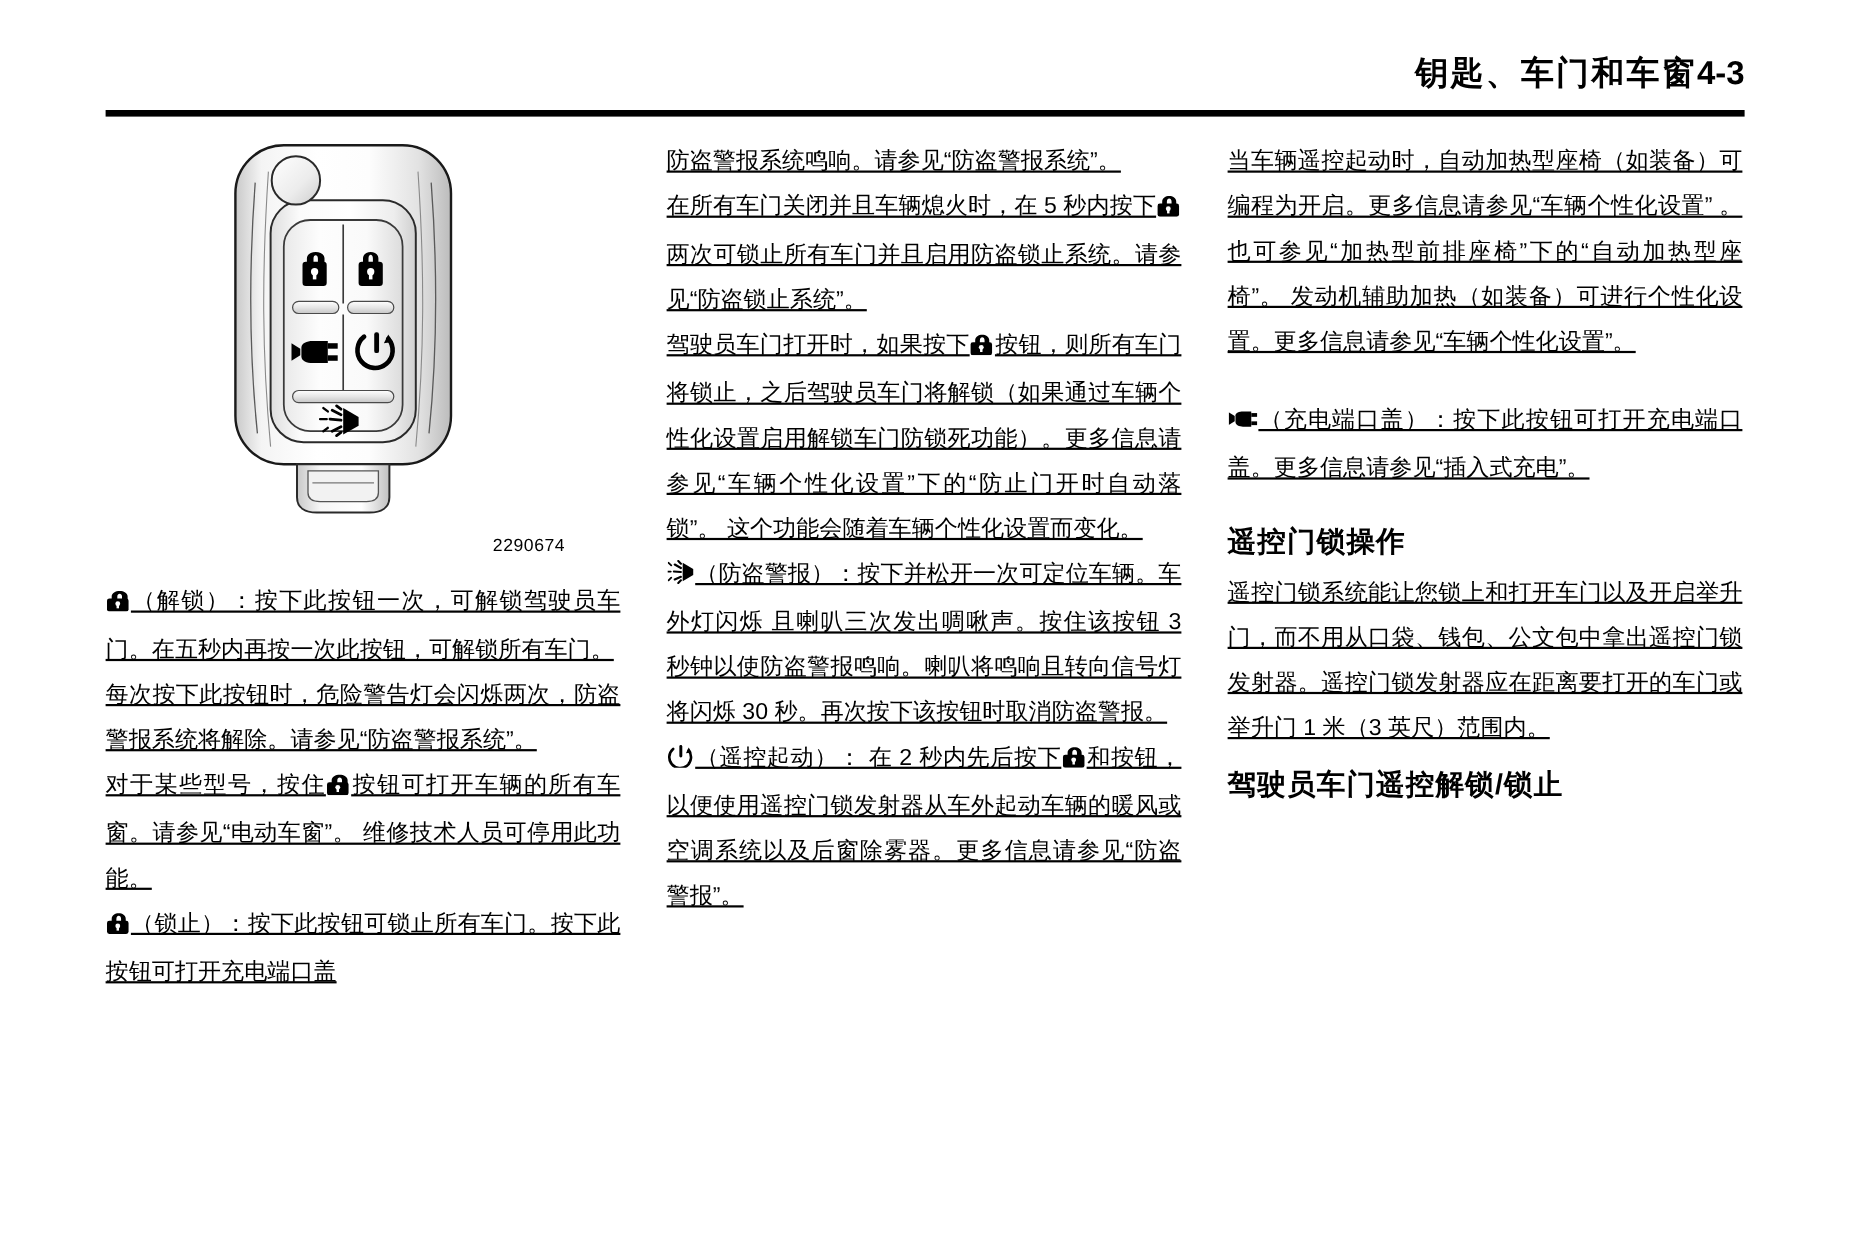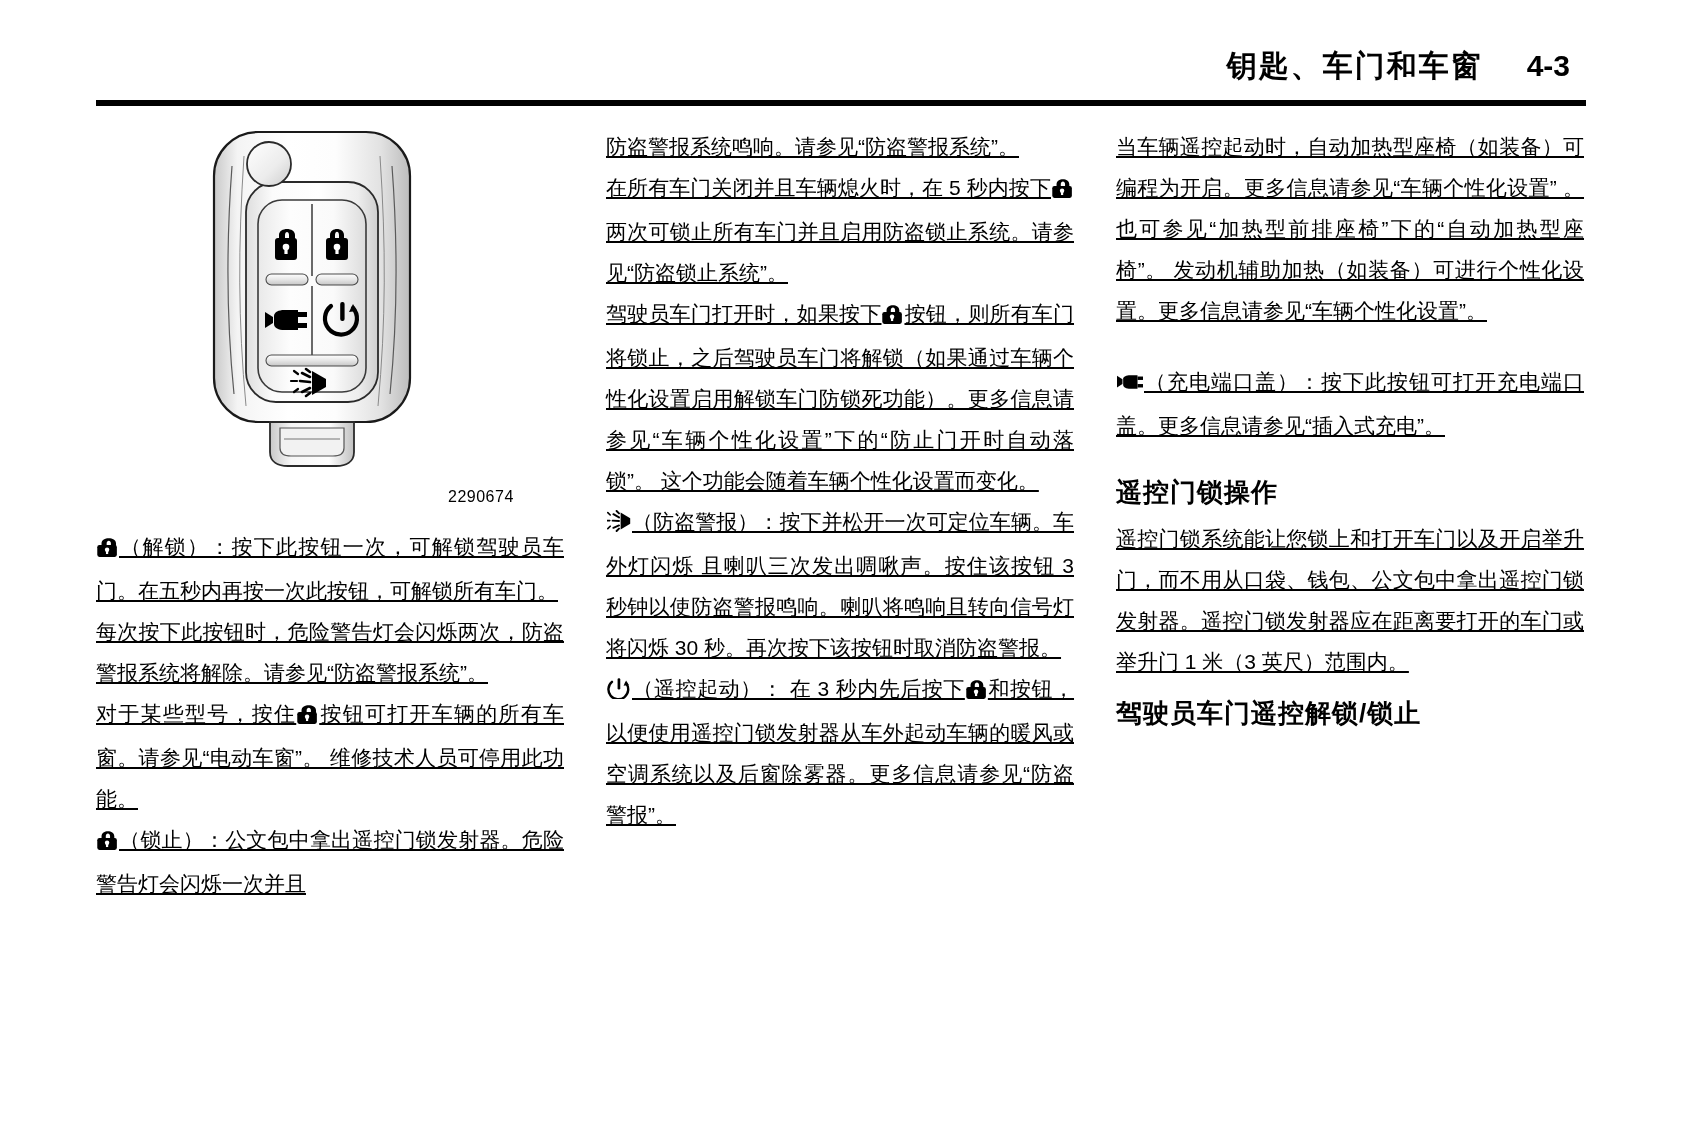"钥匙、车门和车窗" #header-title-row { gap: 44px -> none; right: 112px -> 96px }
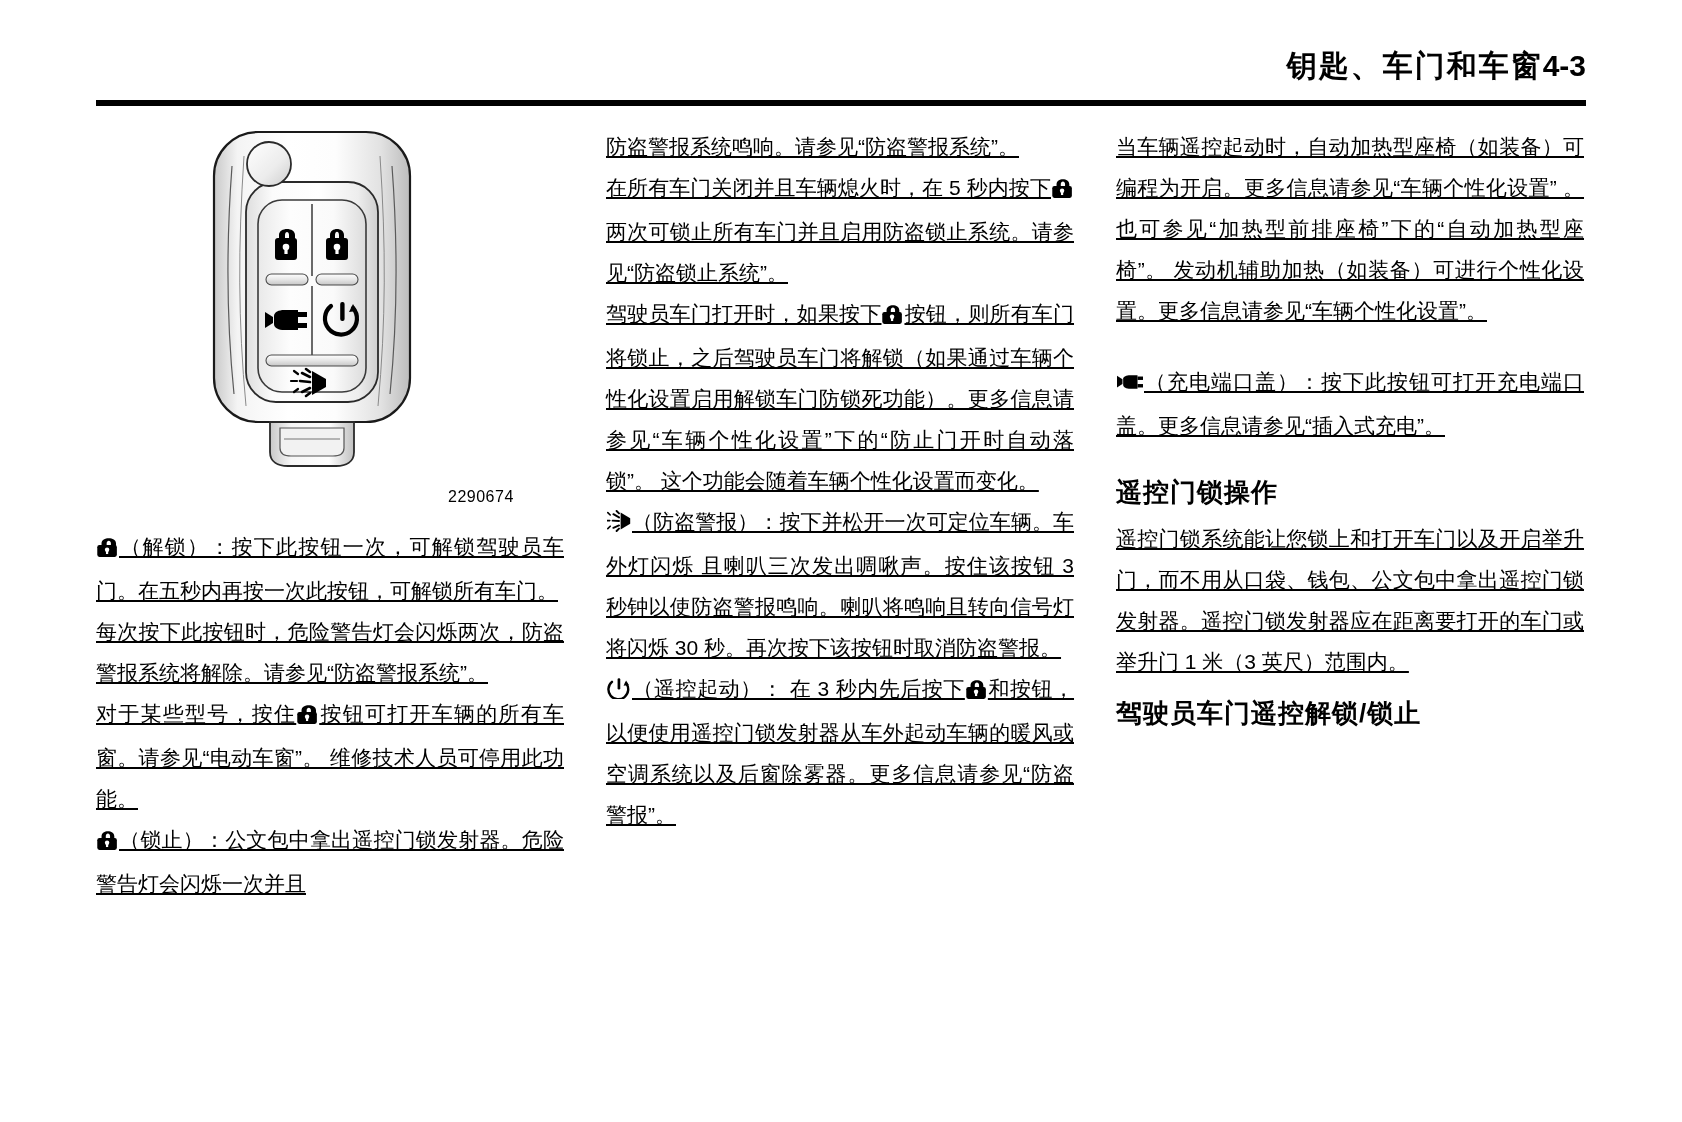"（遥控起动）： 在 3 秒内先后按下" span { text: 3 -> 2 }
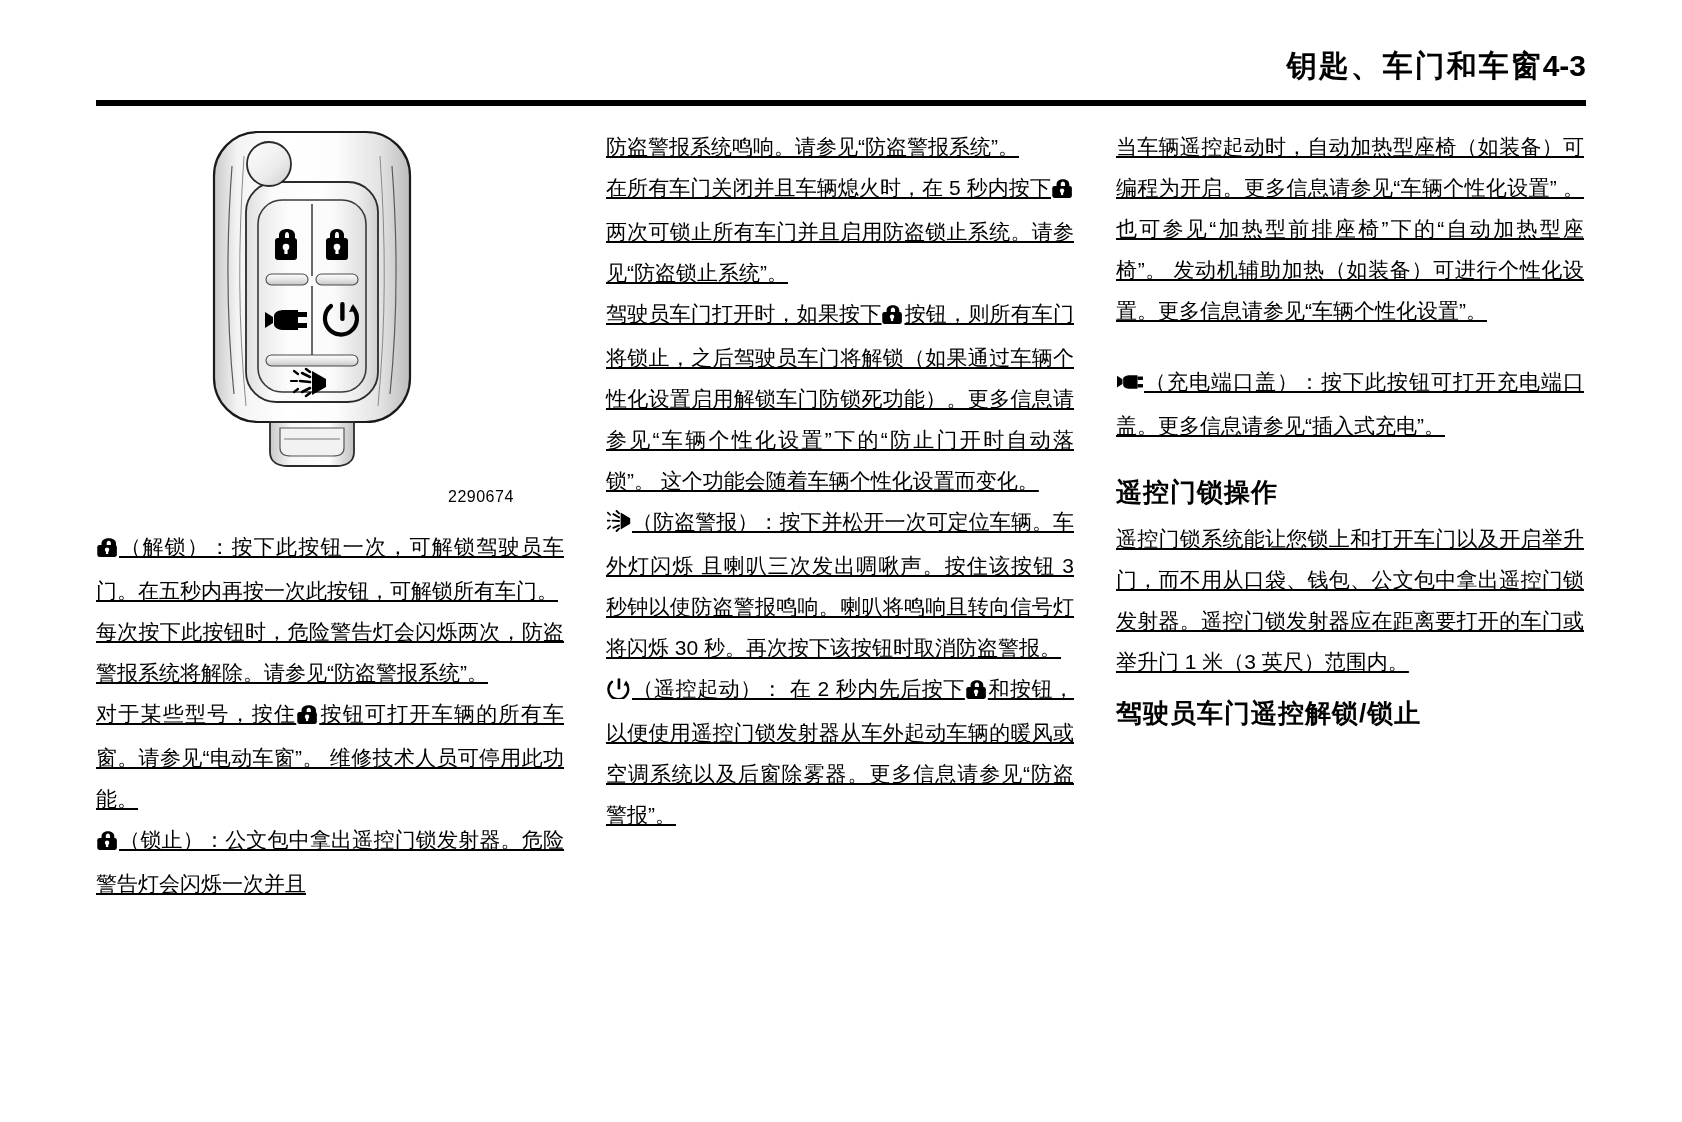"（锁止）：公文包中拿出遥控门锁发射器。危险警告灯会闪烁一次并且" span { text: 公文包中拿出遥控门锁发射器。危险警告灯会闪烁一次并且 -> 按下此按钮可锁止所有车门。按下此按钮可打开充电端口盖 }
